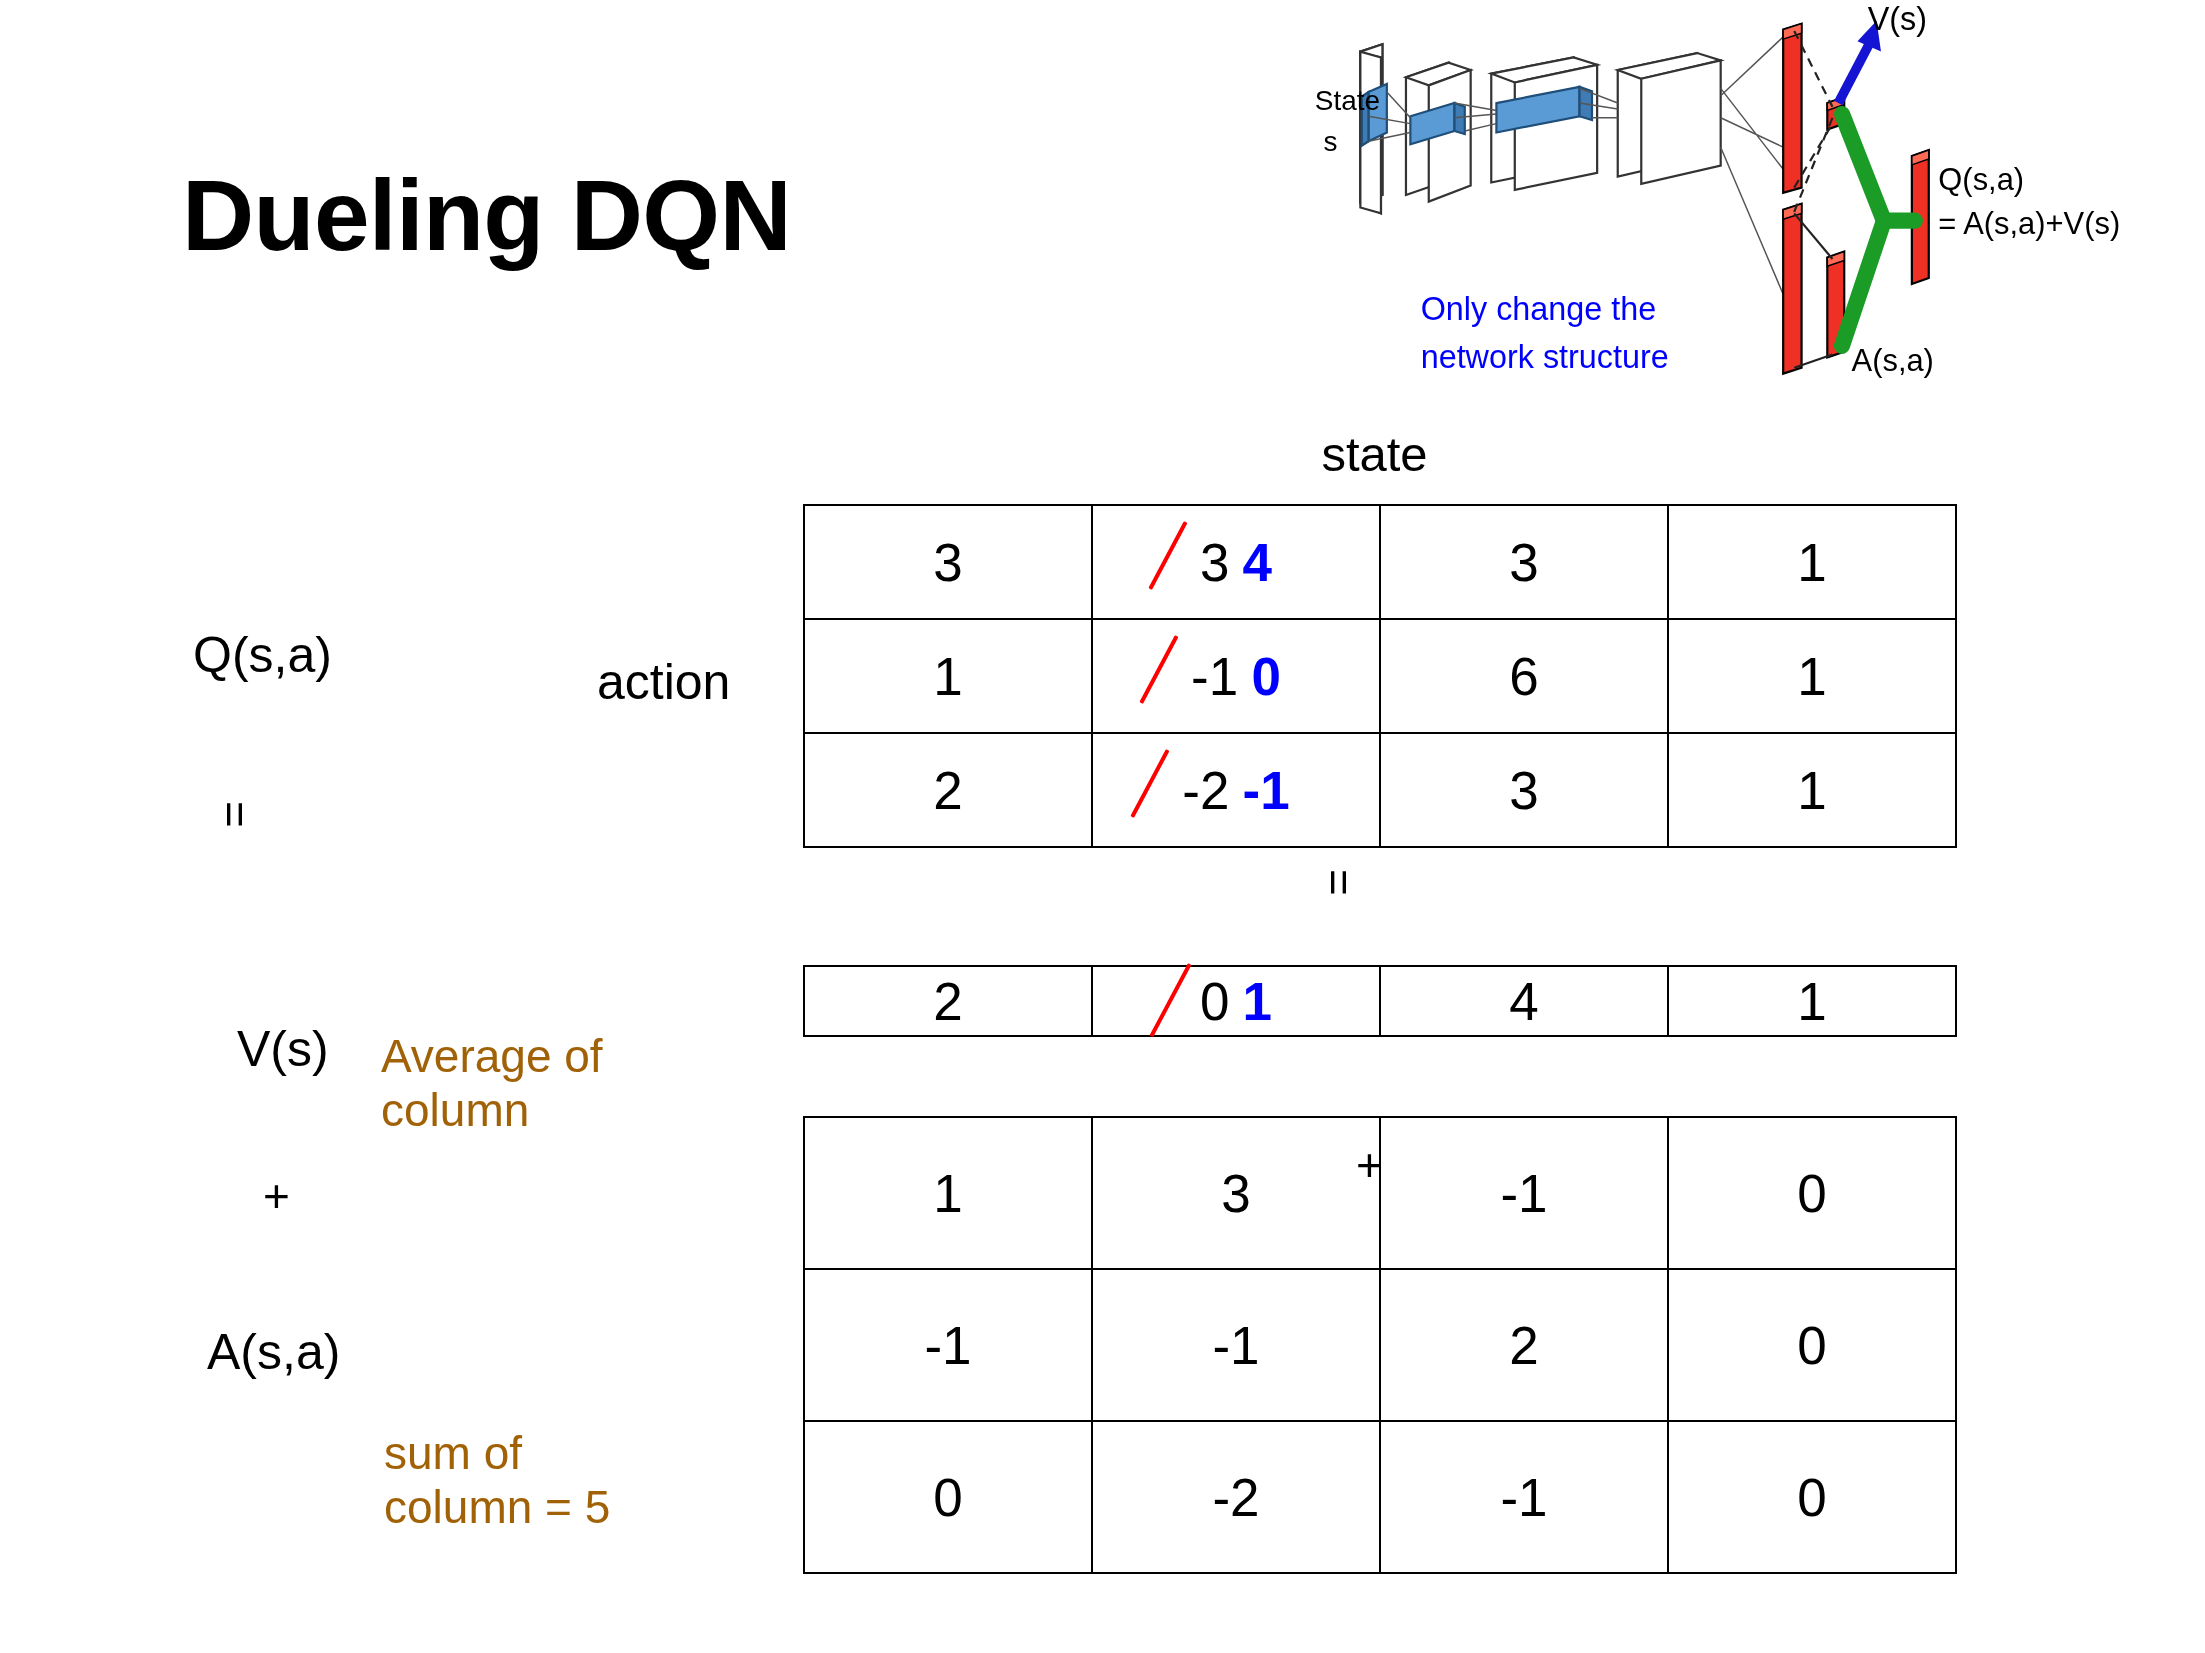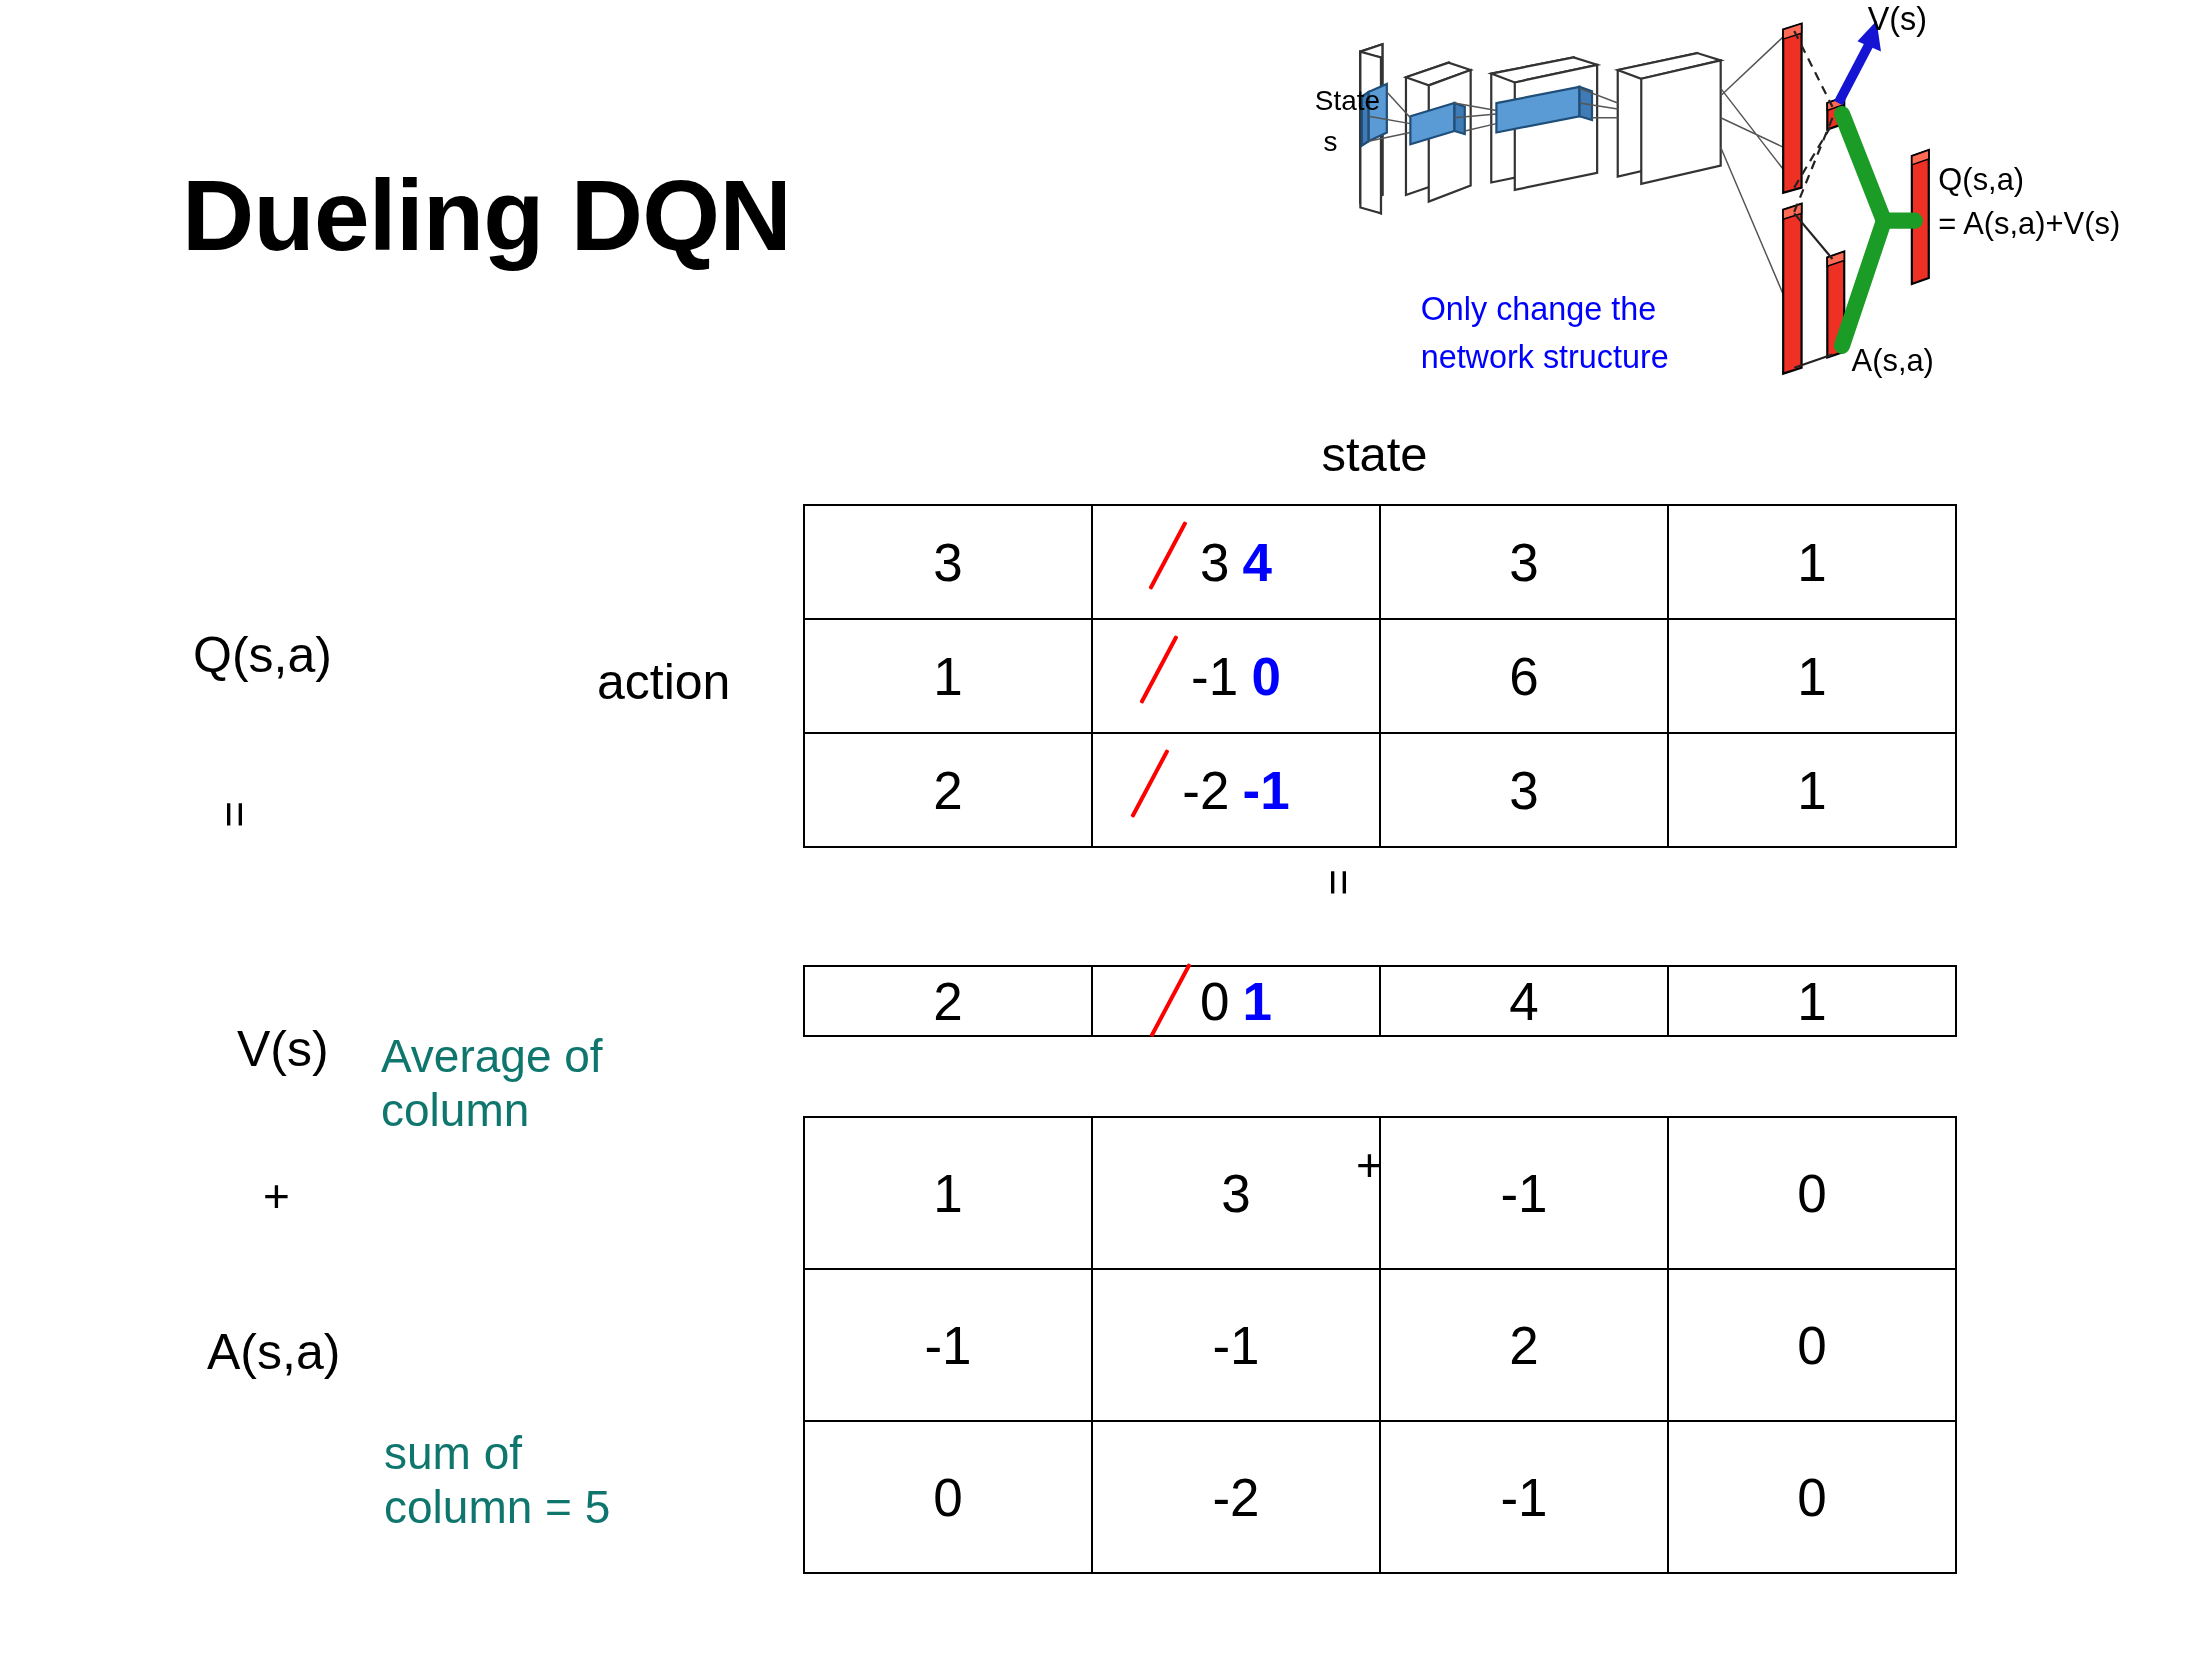"Average of" .lbl-blue { color: #0f766e -> #a16207 }
